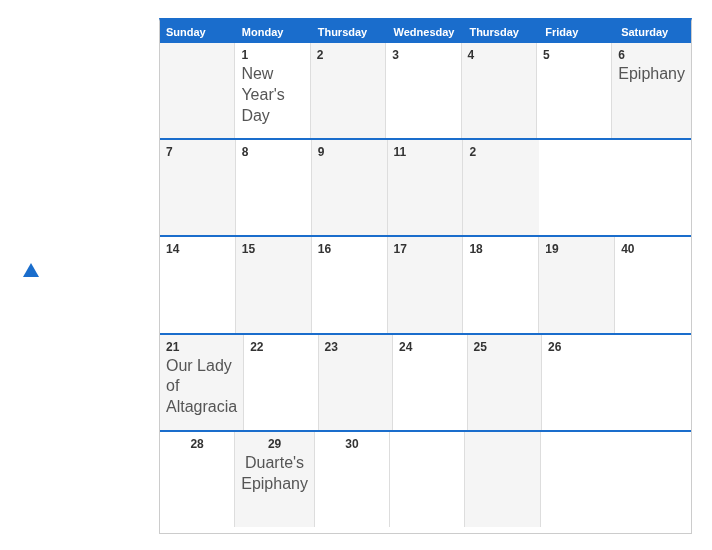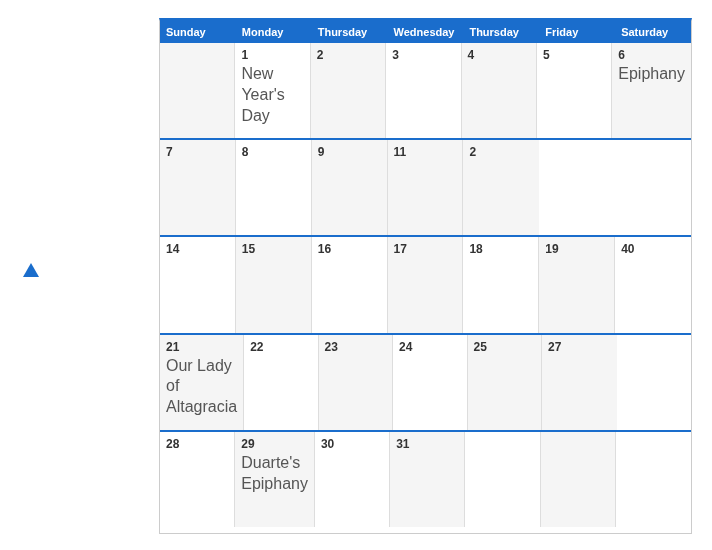"26" div.cal-cell { html: none -> <div> <span>26</span> </div> }
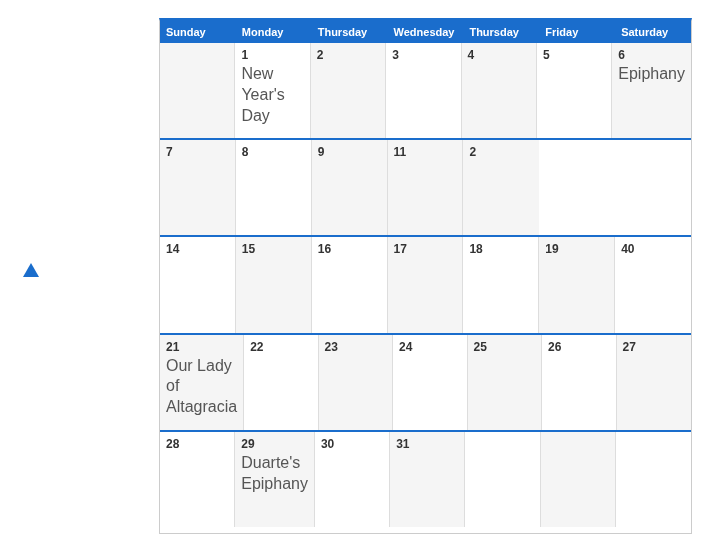"27" div.cal-cell { html: <div> <span>27</span> </div> -> none }
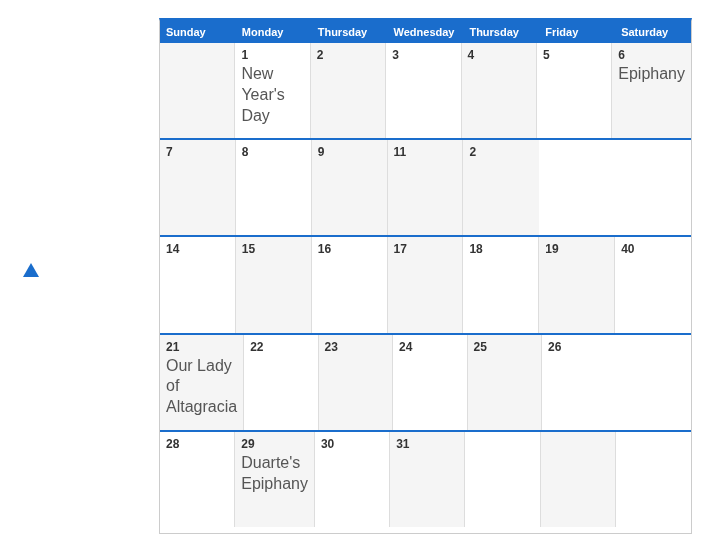"28" .cal-row:last-child { text-align: none -> center }
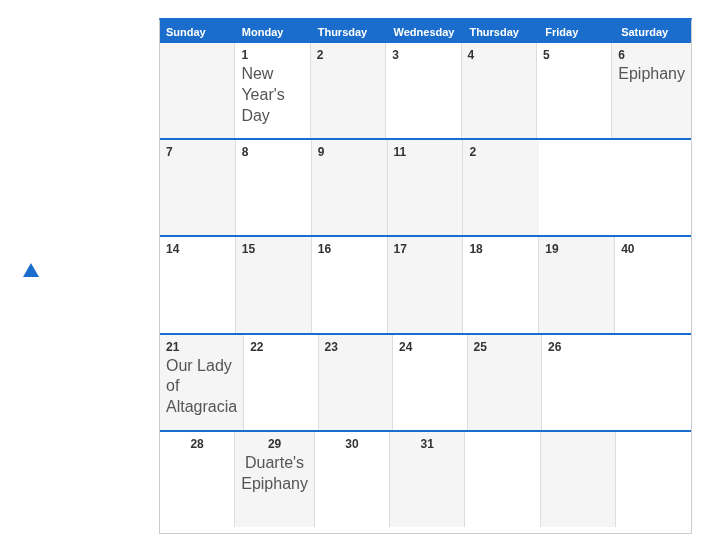"31" div.cal-cell { html: <div> <span>31</span> </div> -> none }
